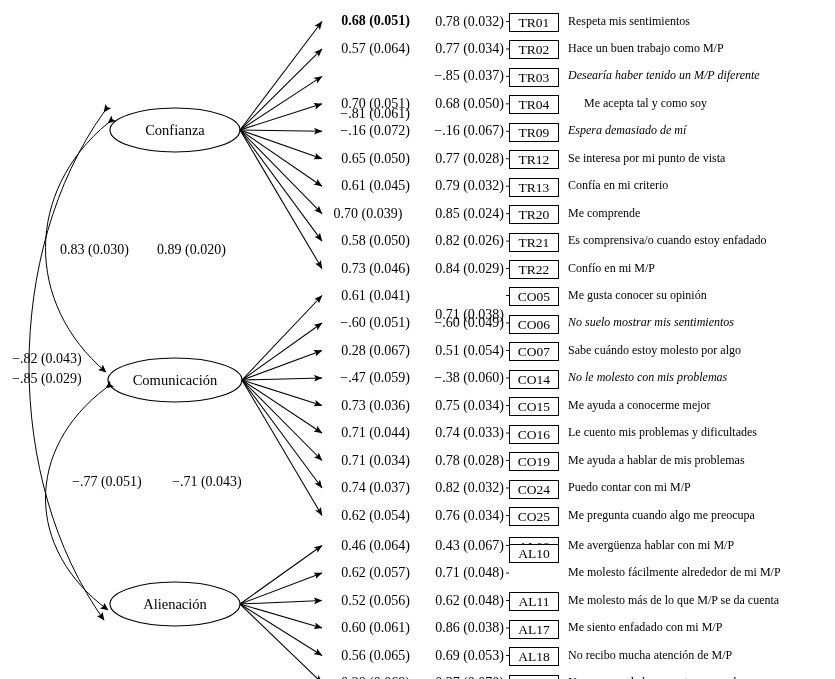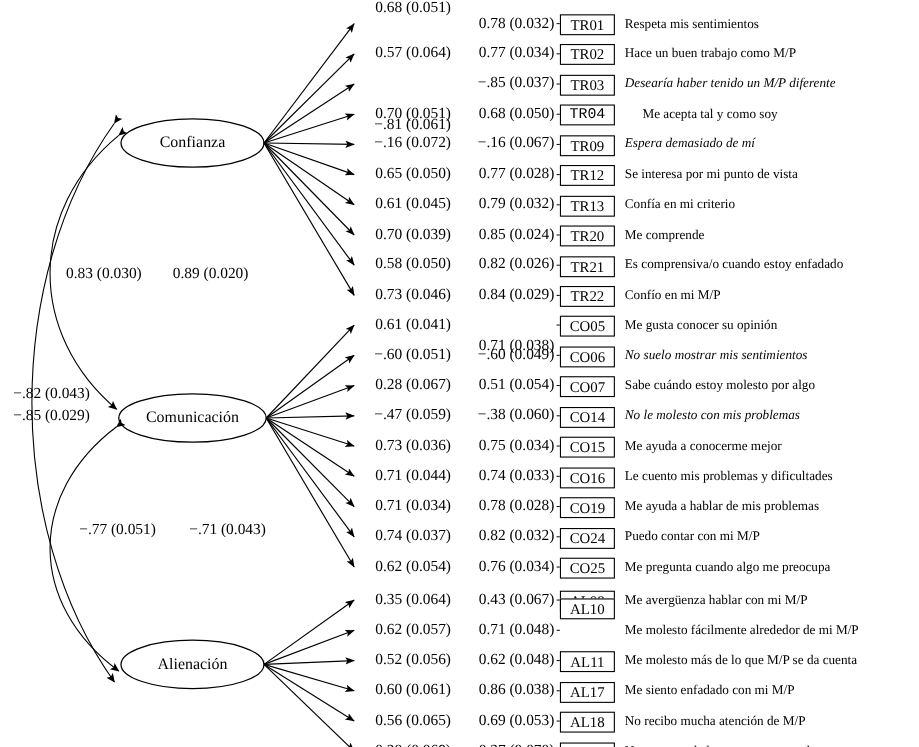"0.68 (0.051)" div.est { font-weight: none -> bold; top: 1px -> 14px }
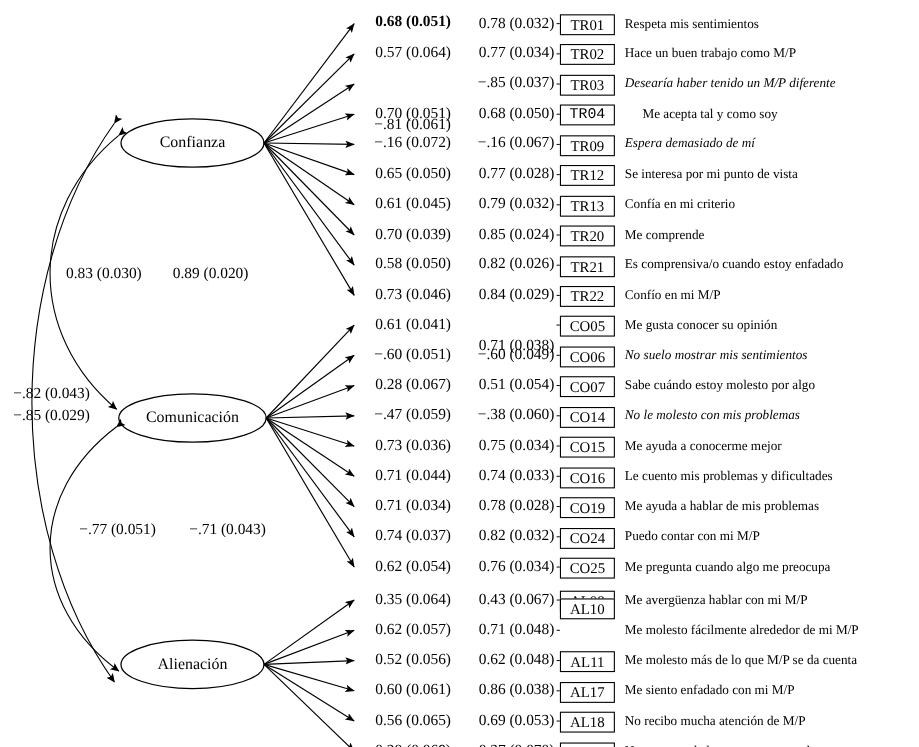"TR04" div.ind-box { font-family: Liberation Mono, monospace -> none }
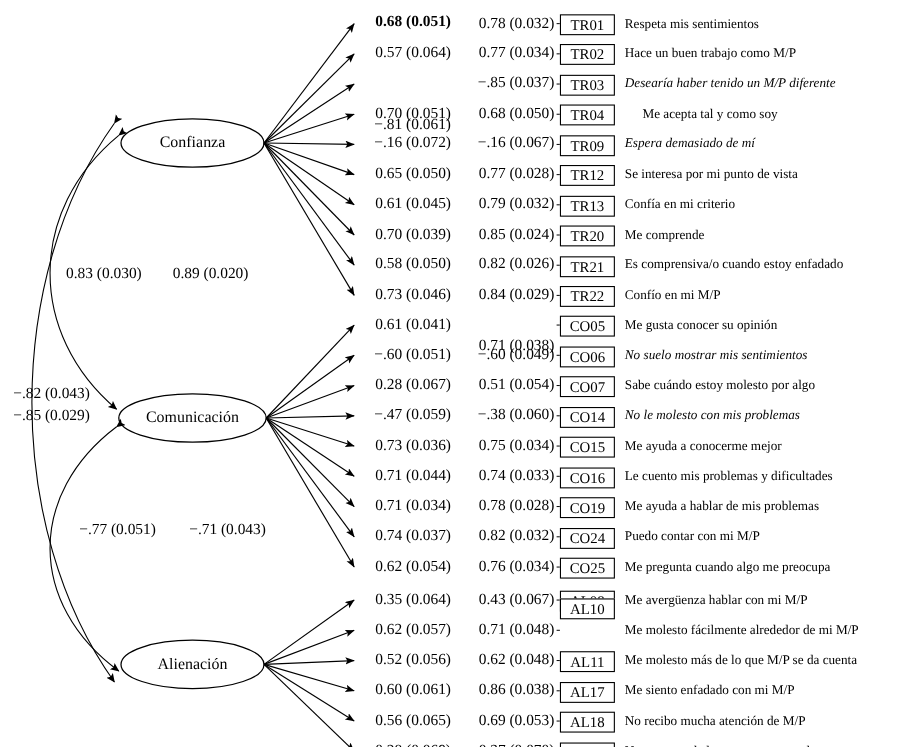"0.70 (0.039)" div.est { text-align: none -> center }
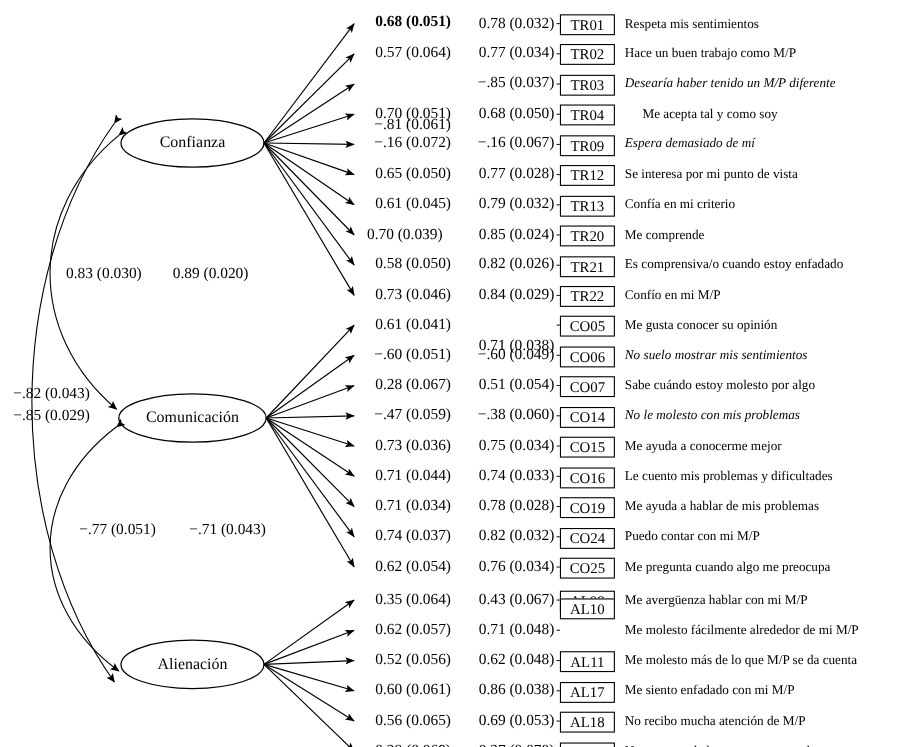"0.35 (0.064)" div.est { text: 0.35 -> 0.46 }
